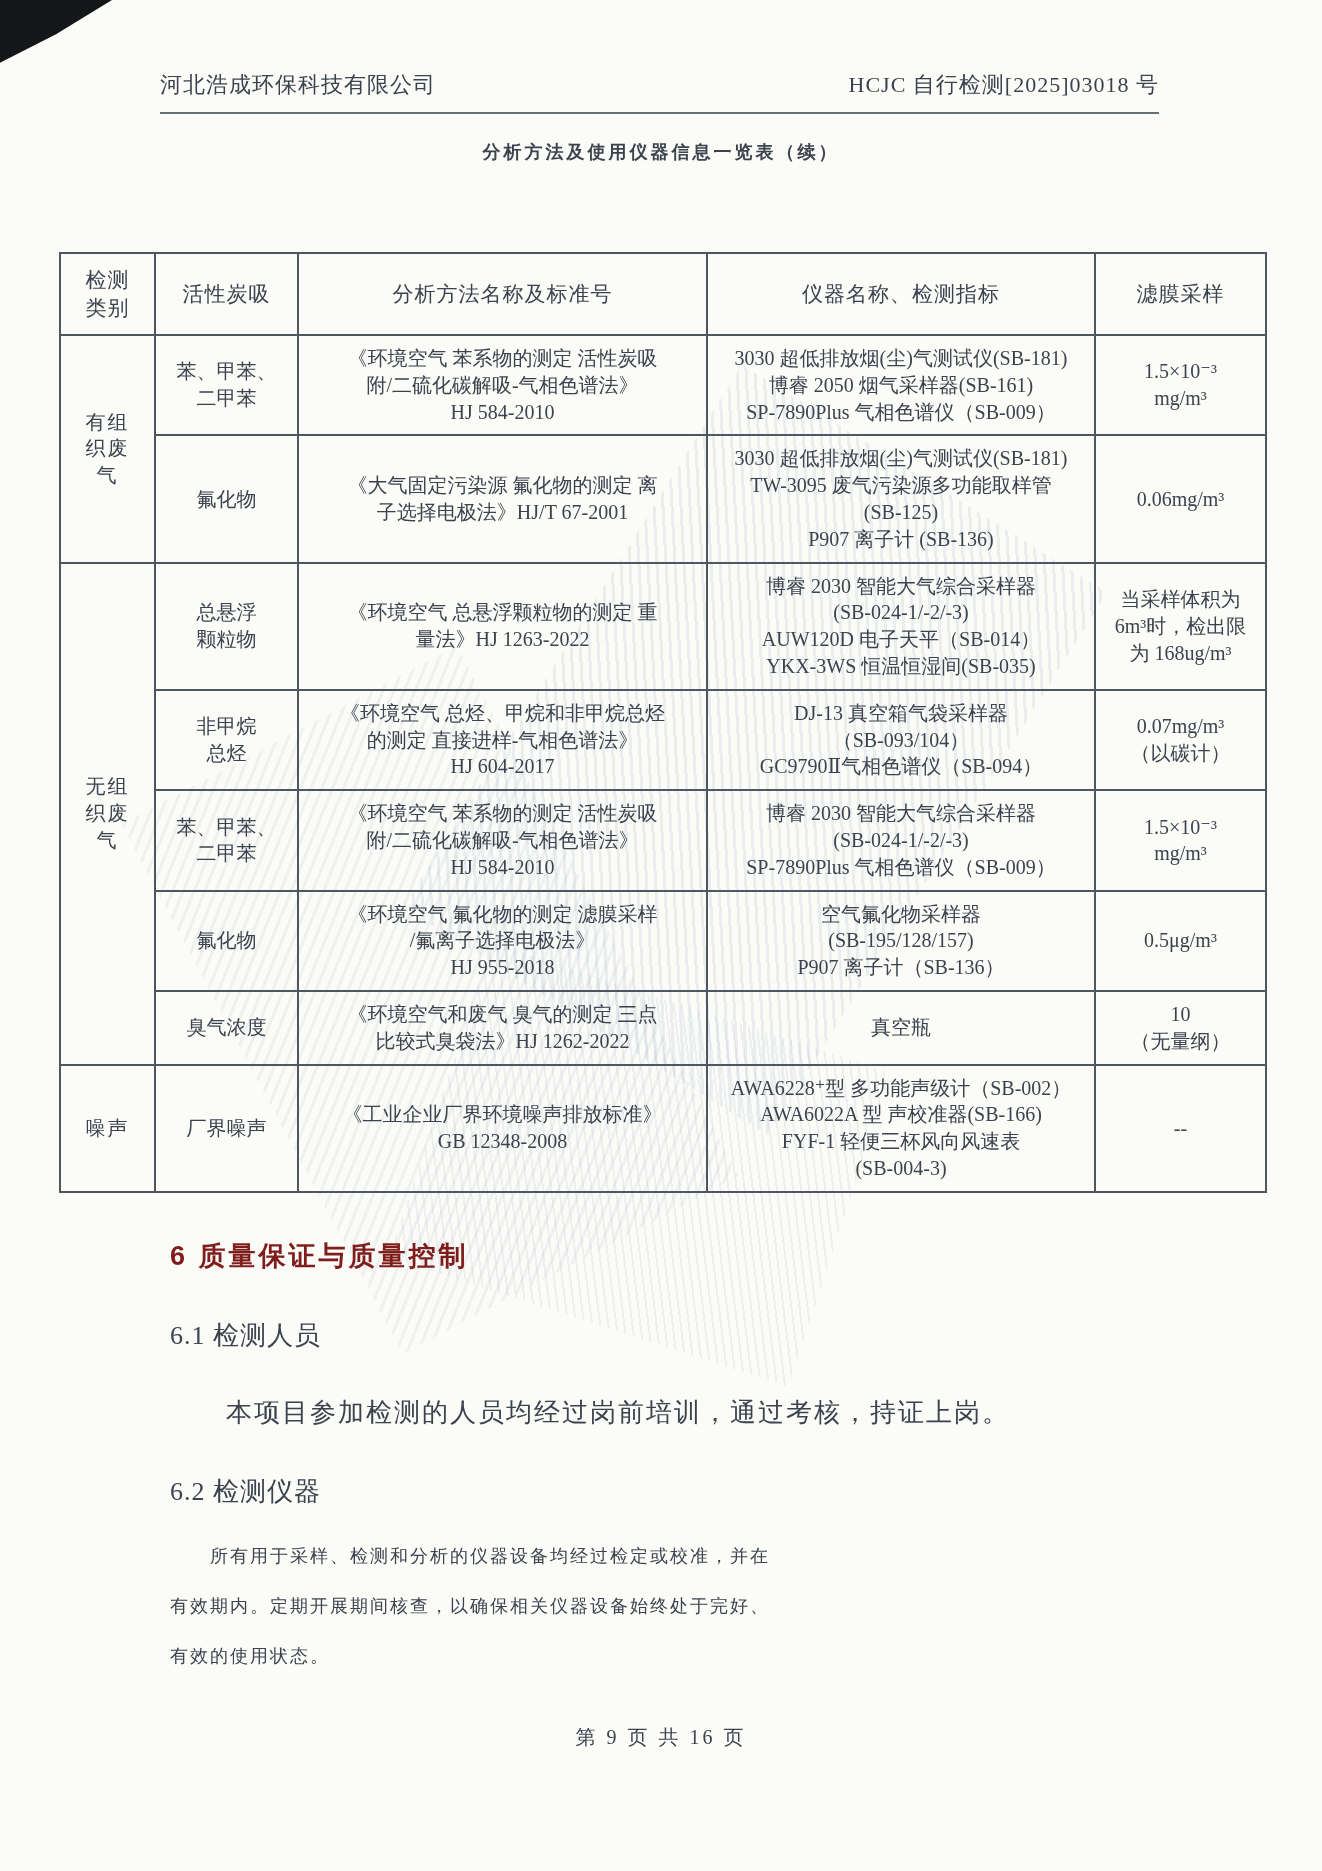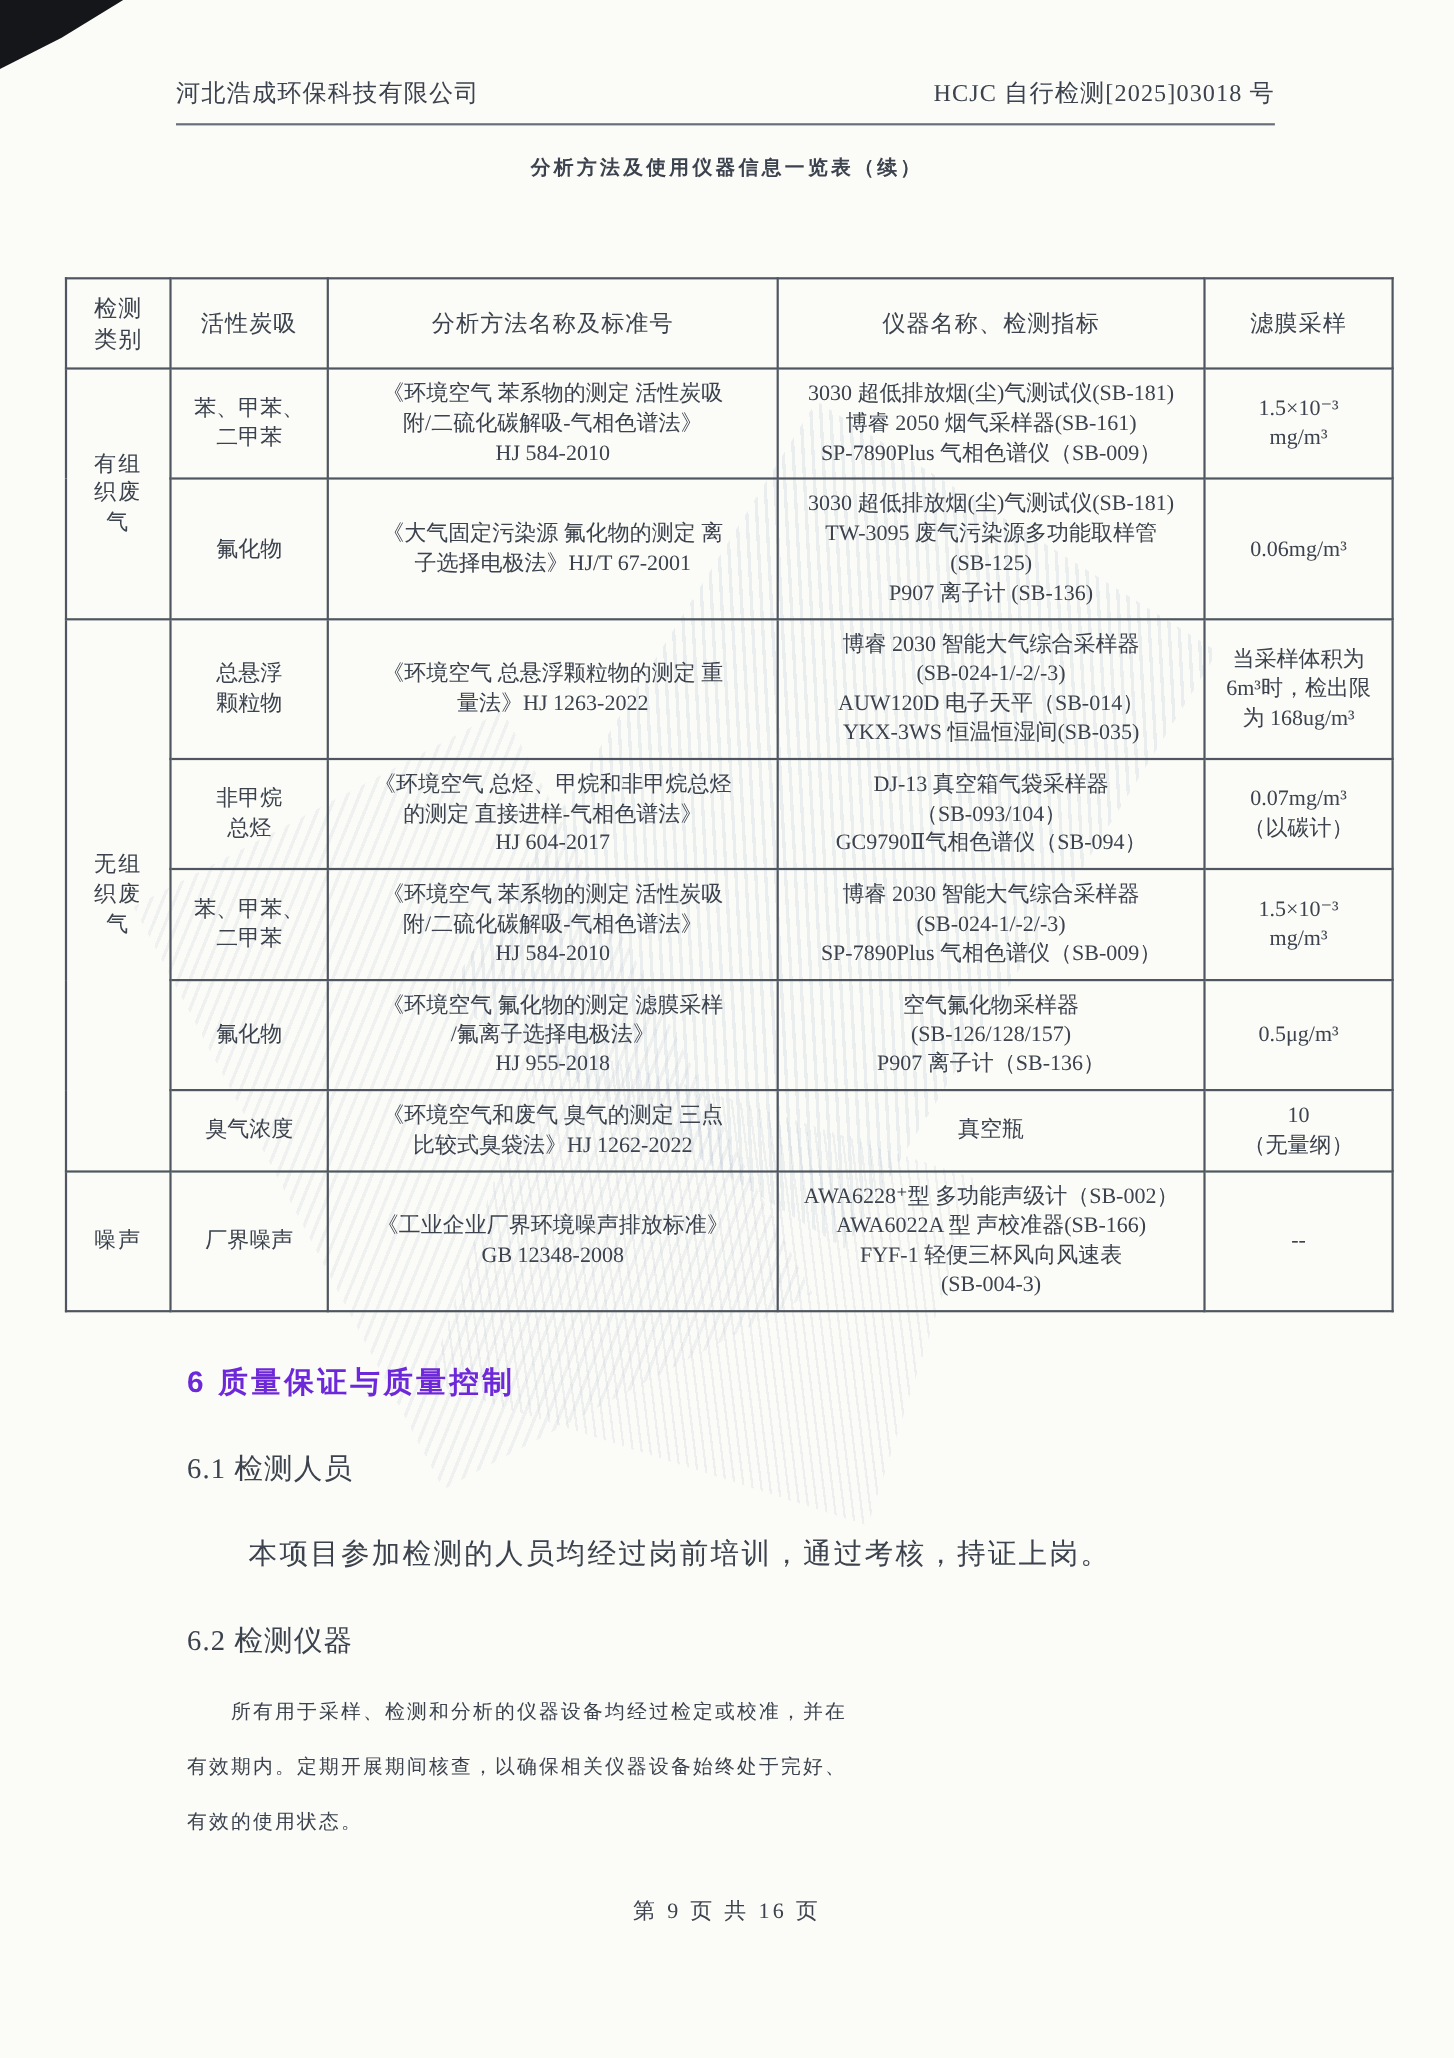"空气氟化物采样器" td.pre { text: SB-126/128/157 -> SB-195/128/157 }
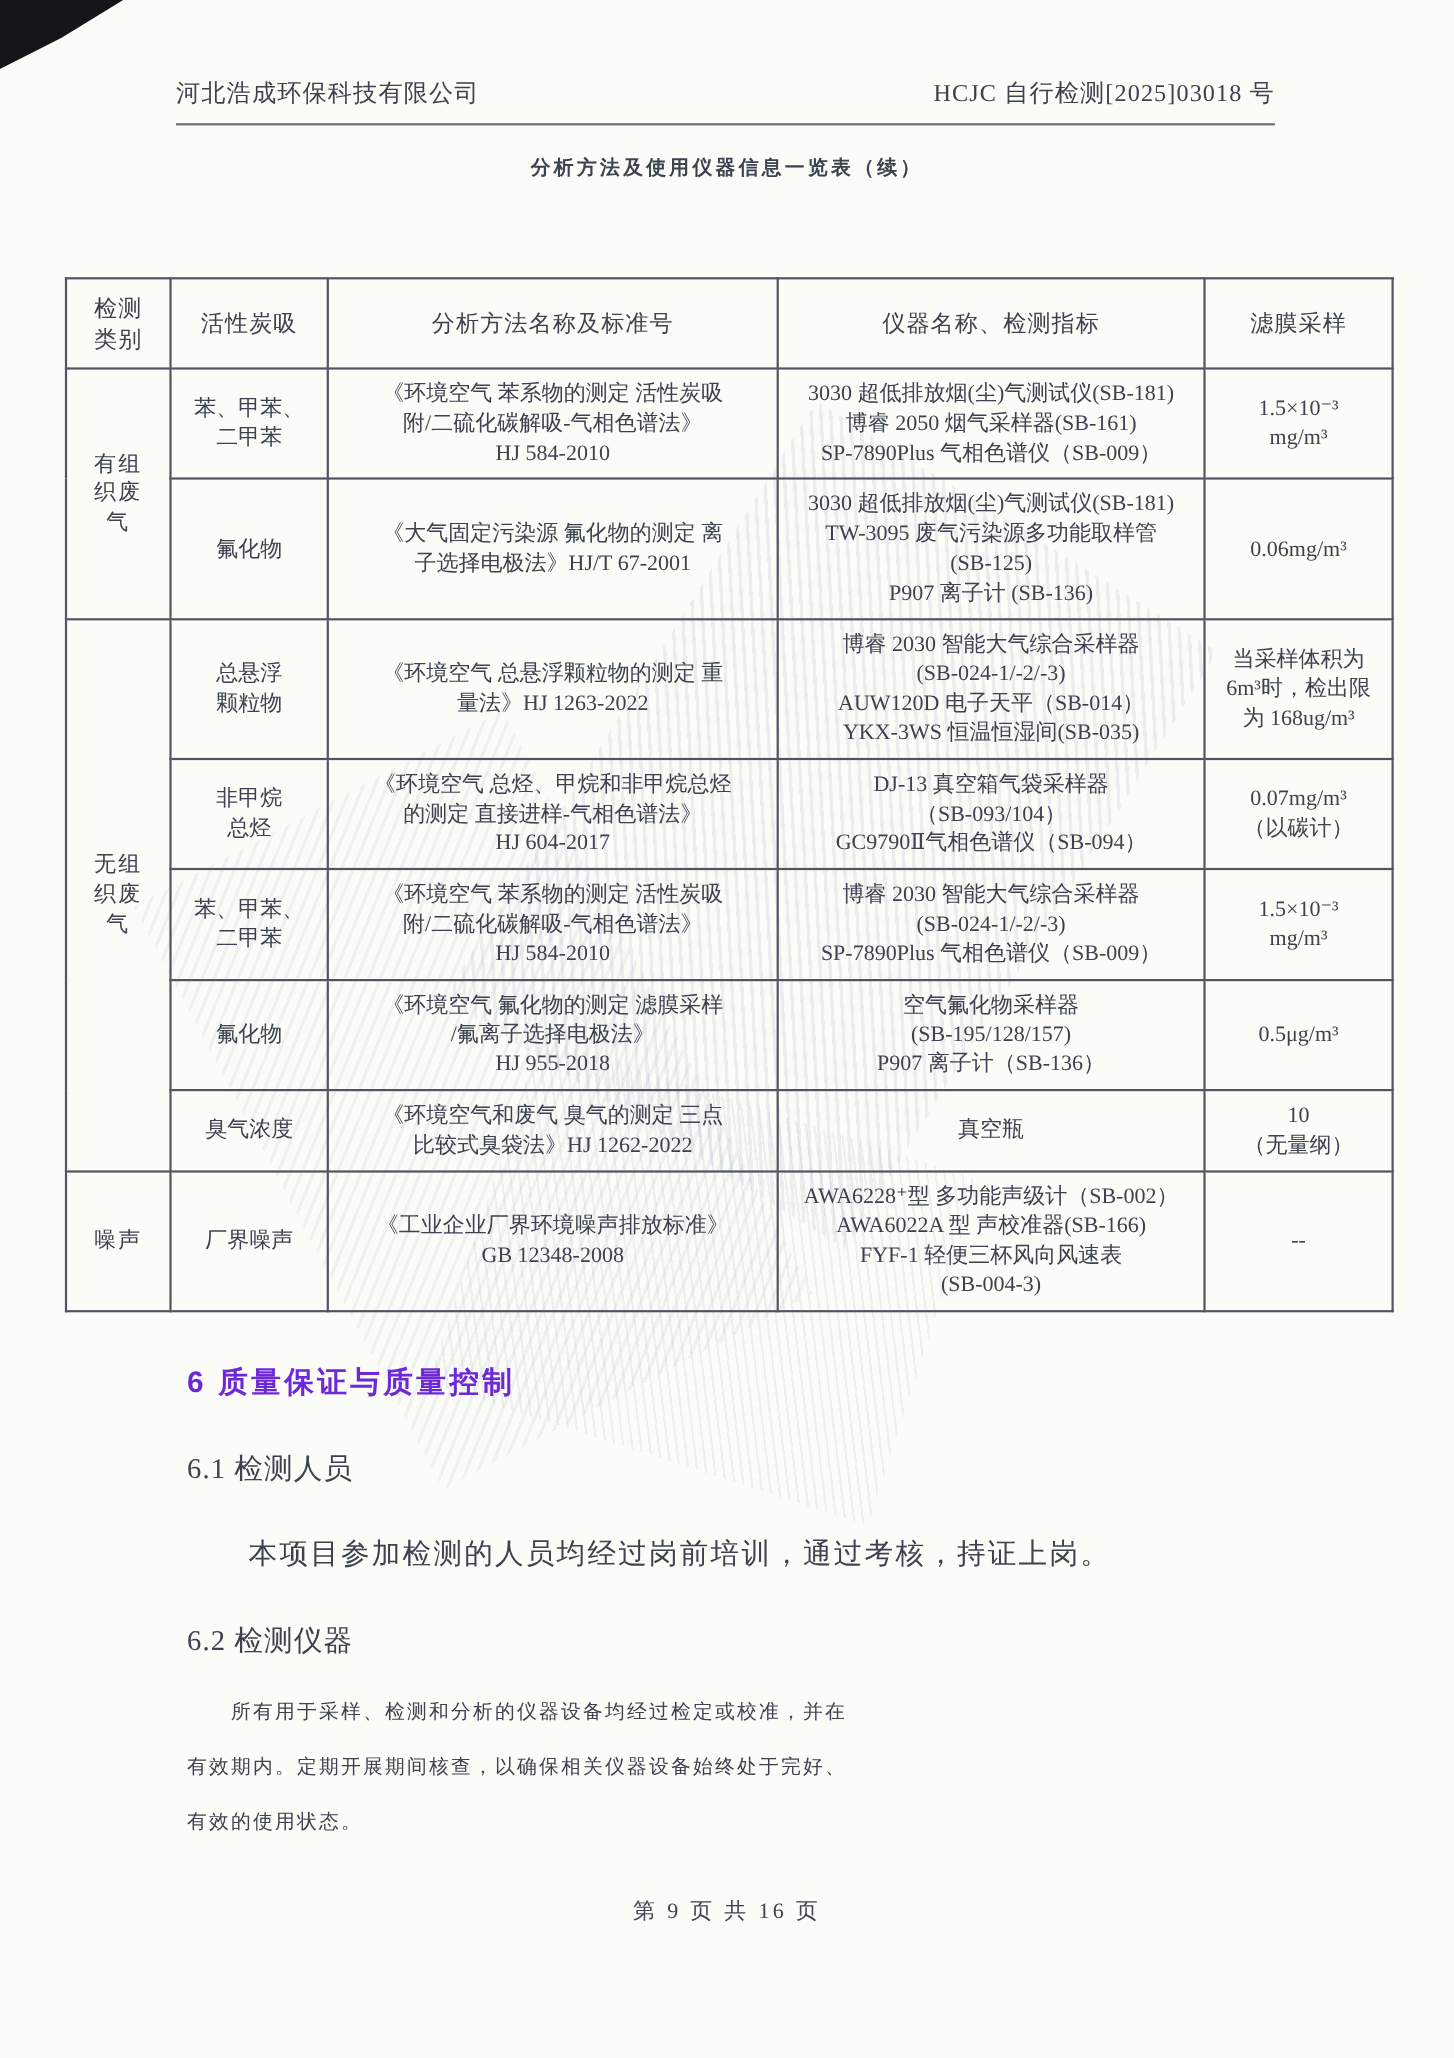"6 质量保证与质量控制" .sec-heading { color: #6d28d9 -> #7f1d1d }
